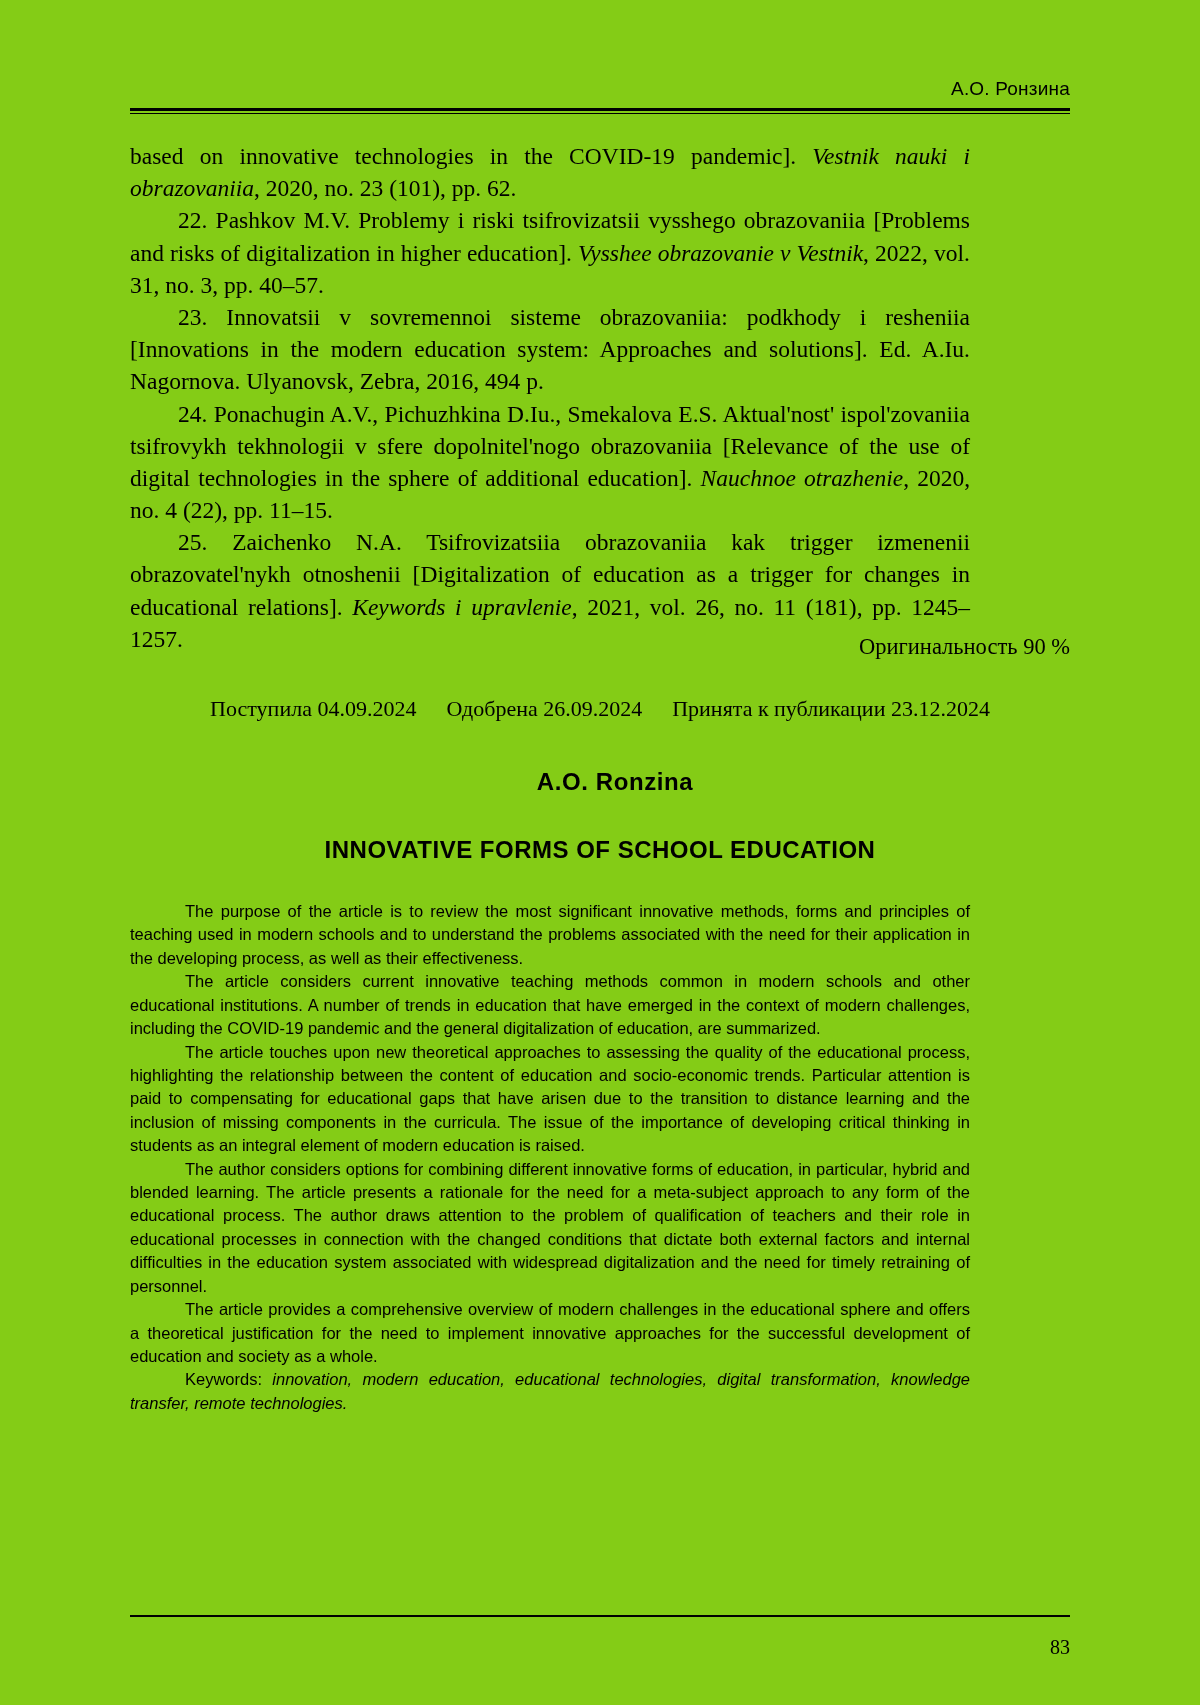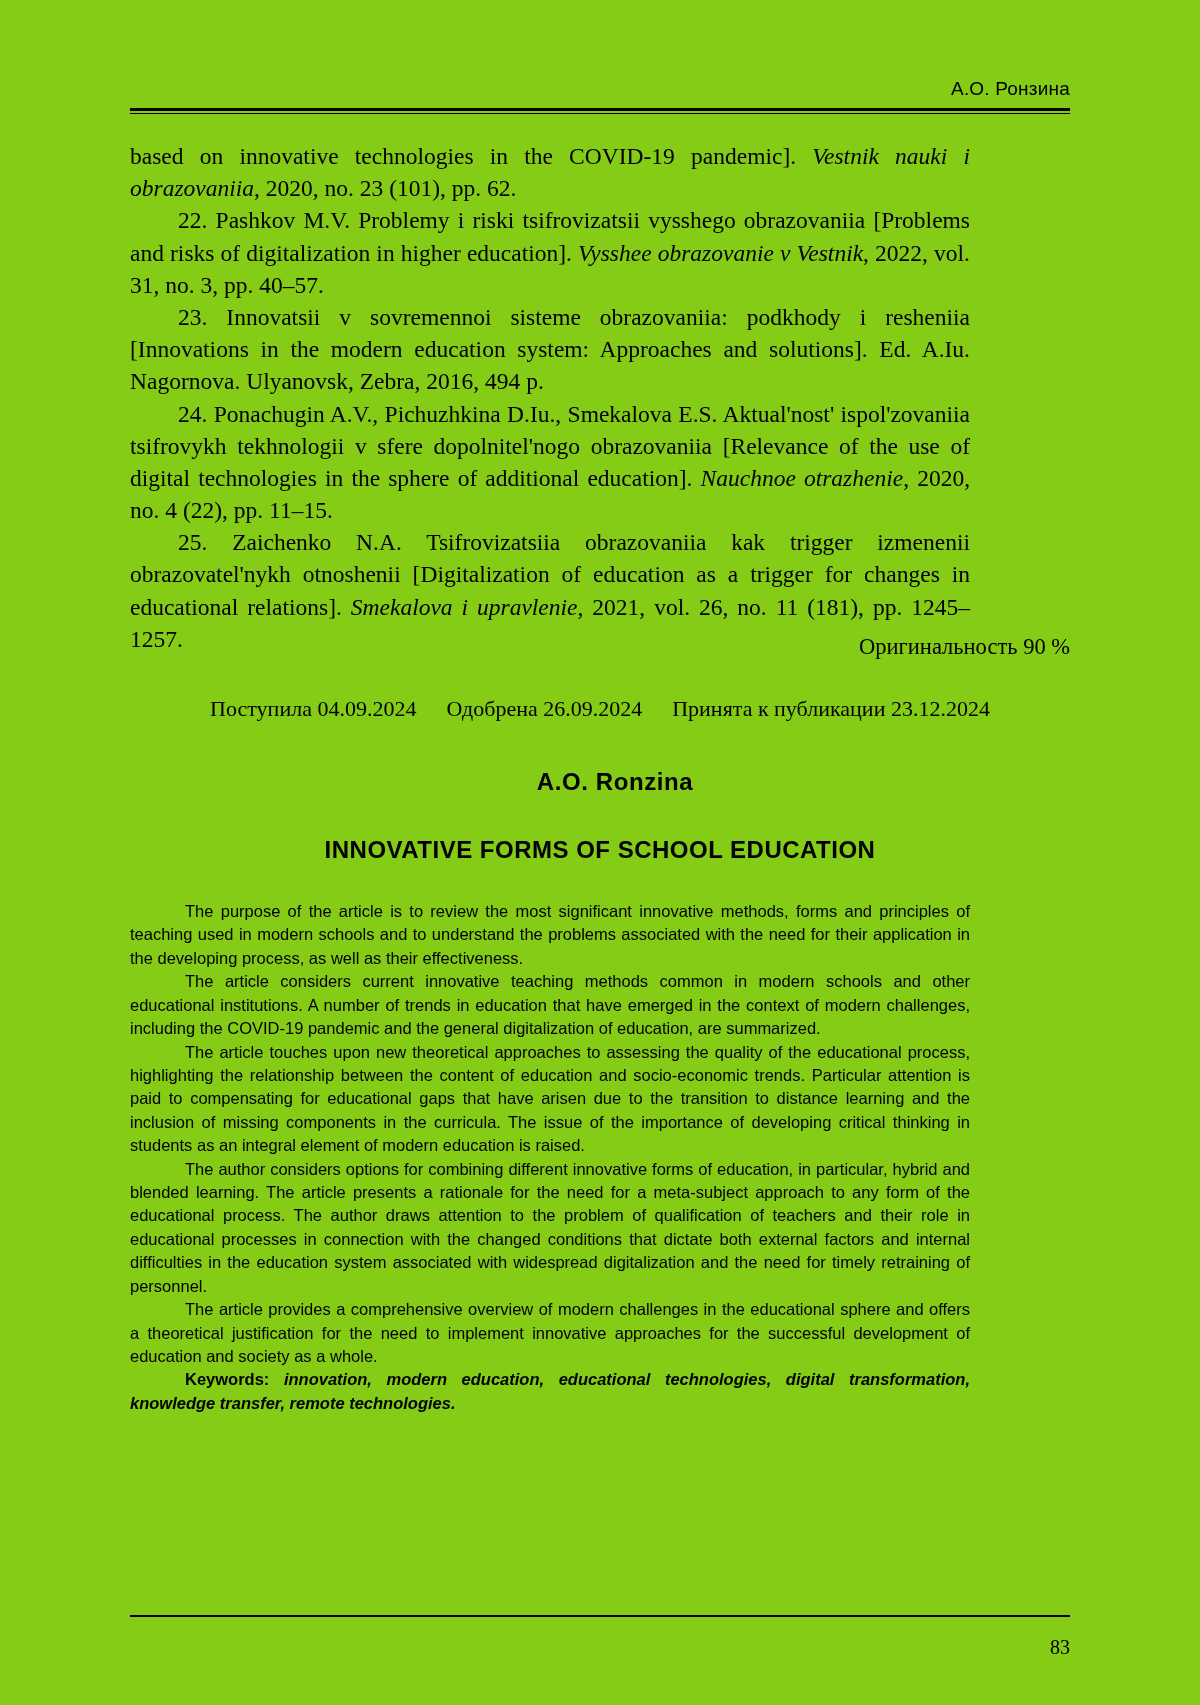"Smekalova i upravlenie" span.ital { text: Smekalova -> Keywords }
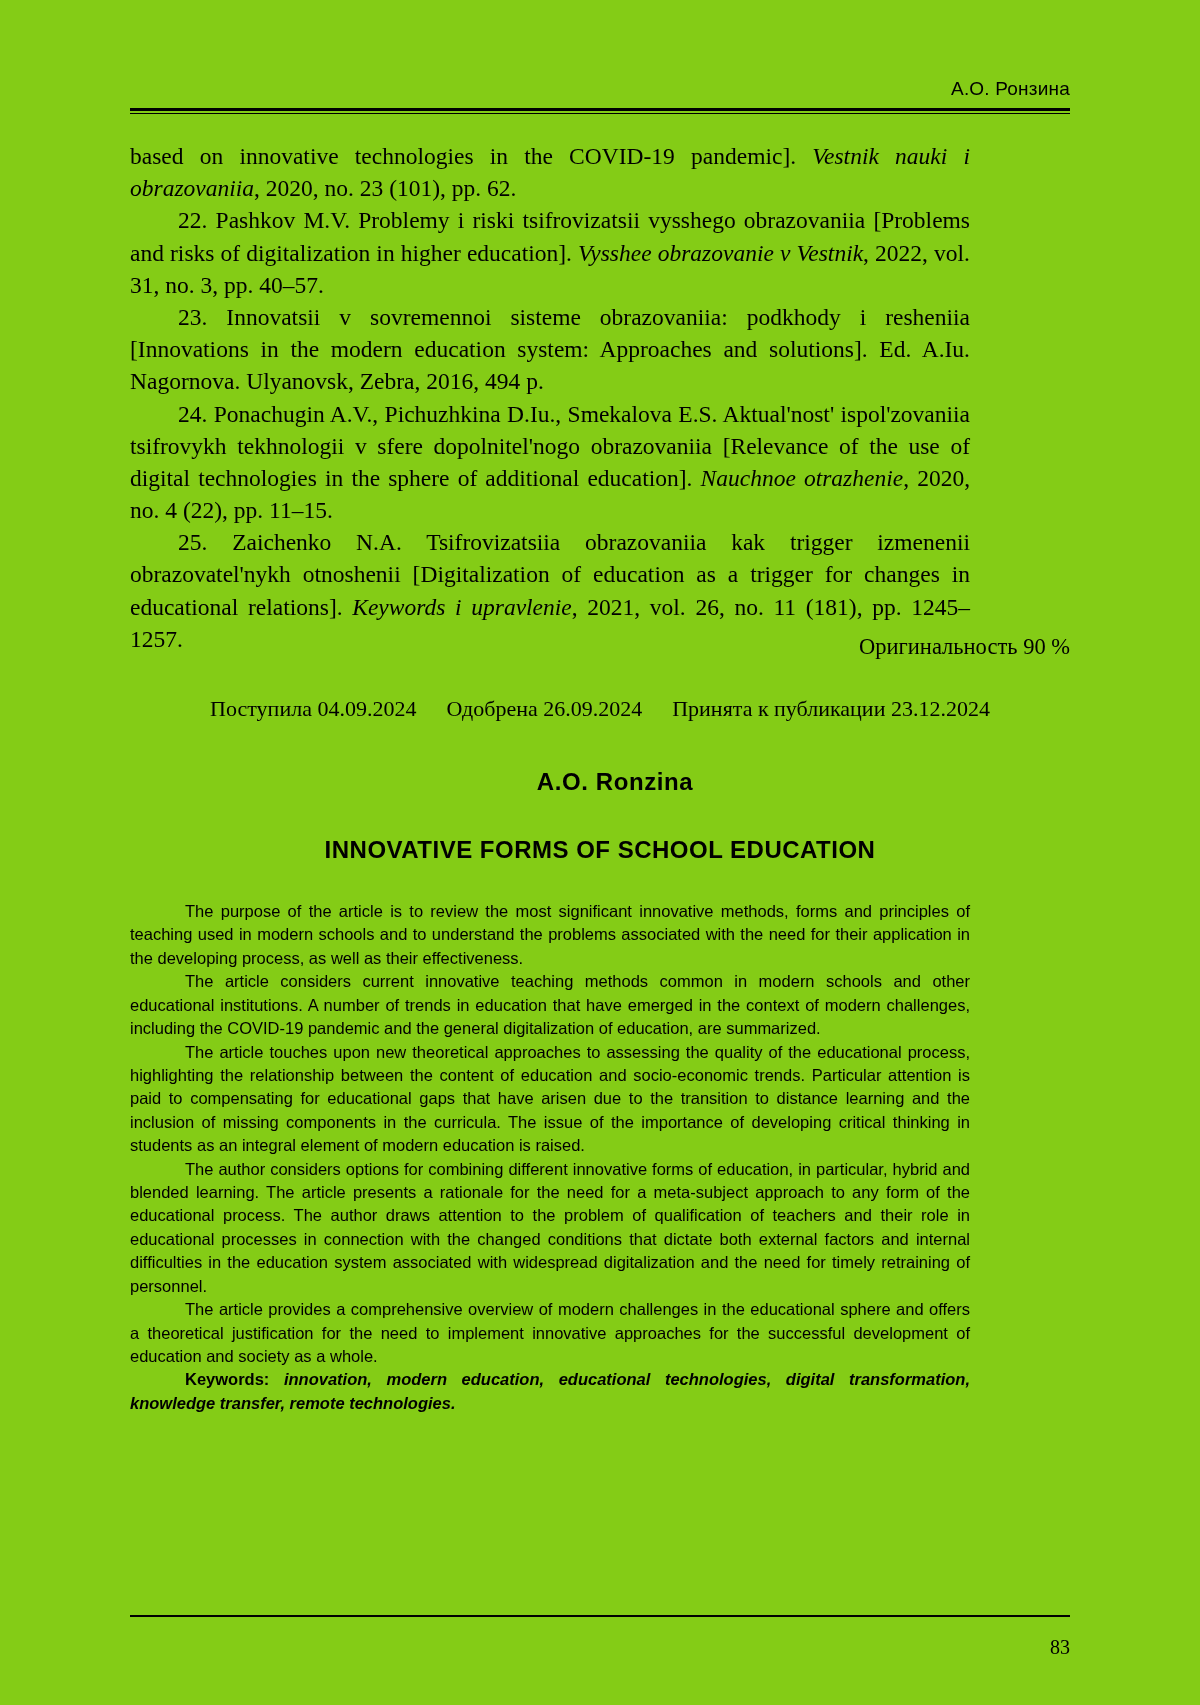"Keywords: innovation, modern education," .keywords { font-weight: bold -> none }
